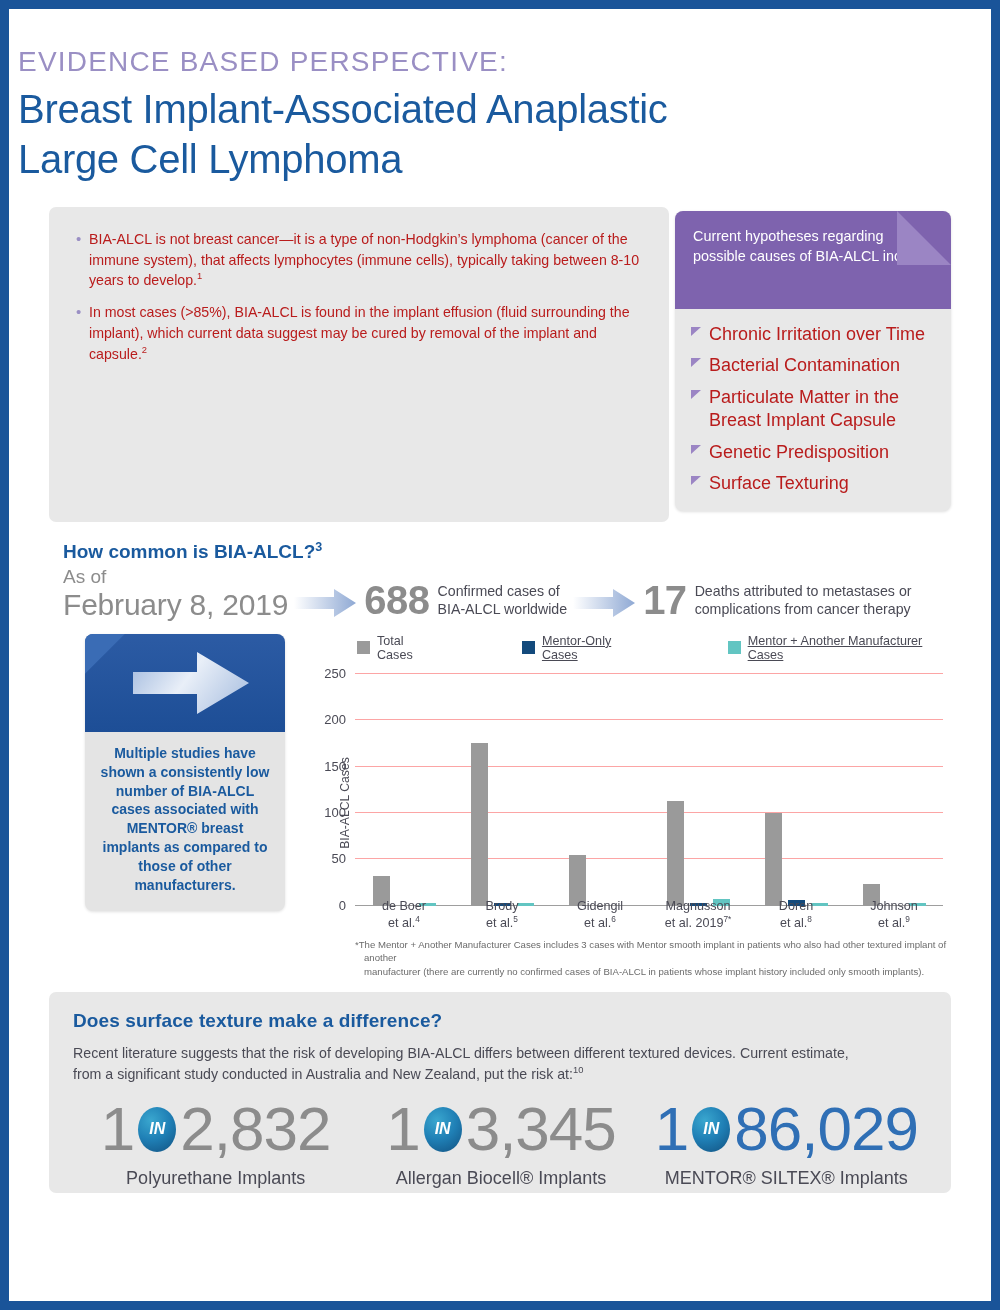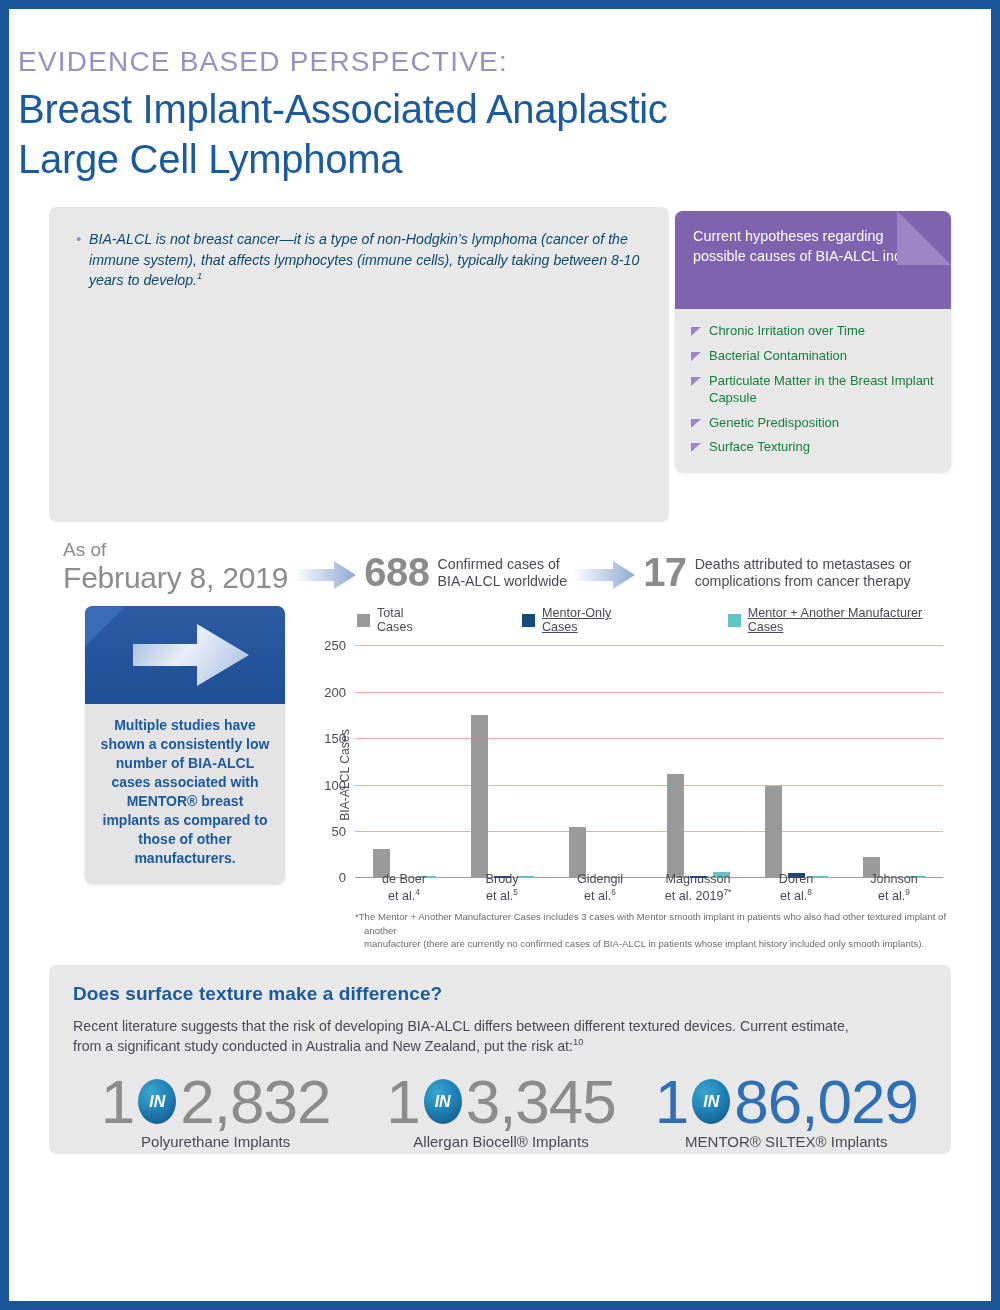"BIA-ALCL is not breast cancer—it" ul.bullets li { color: #0c4a6e -> #b91c1c; font-style: italic -> none }
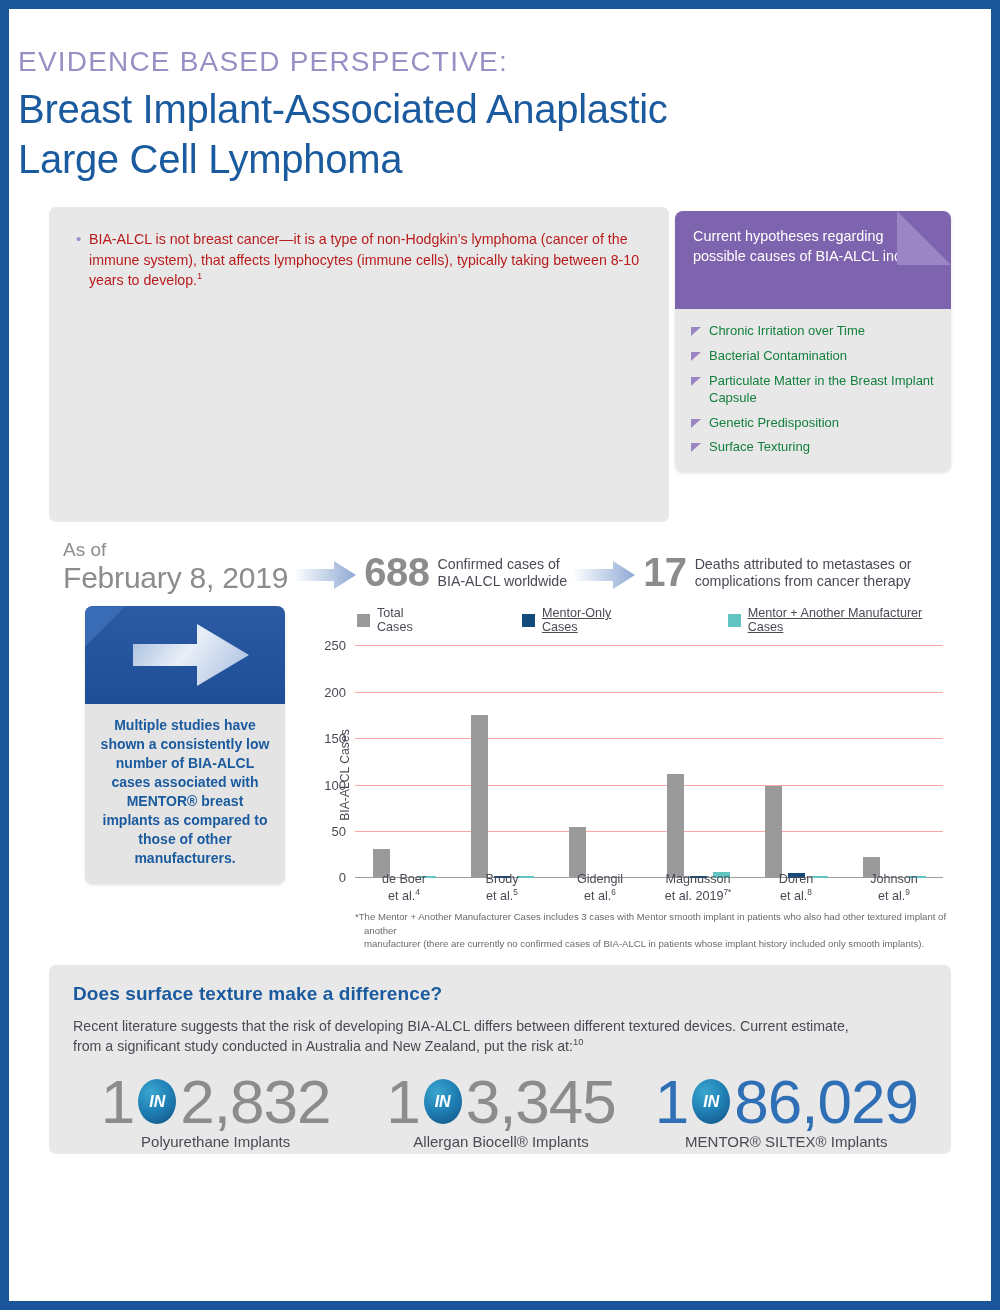"In most cases (>85%), BIA-ALCL" li { html: none -> <li><span>In most cases (&gt;85%), BIA-ALCL is found in the implant effusion (fluid surrounding the implant), which current data suggest may be cured by removal of the implant and capsule.</span><sup>2</sup></li> }
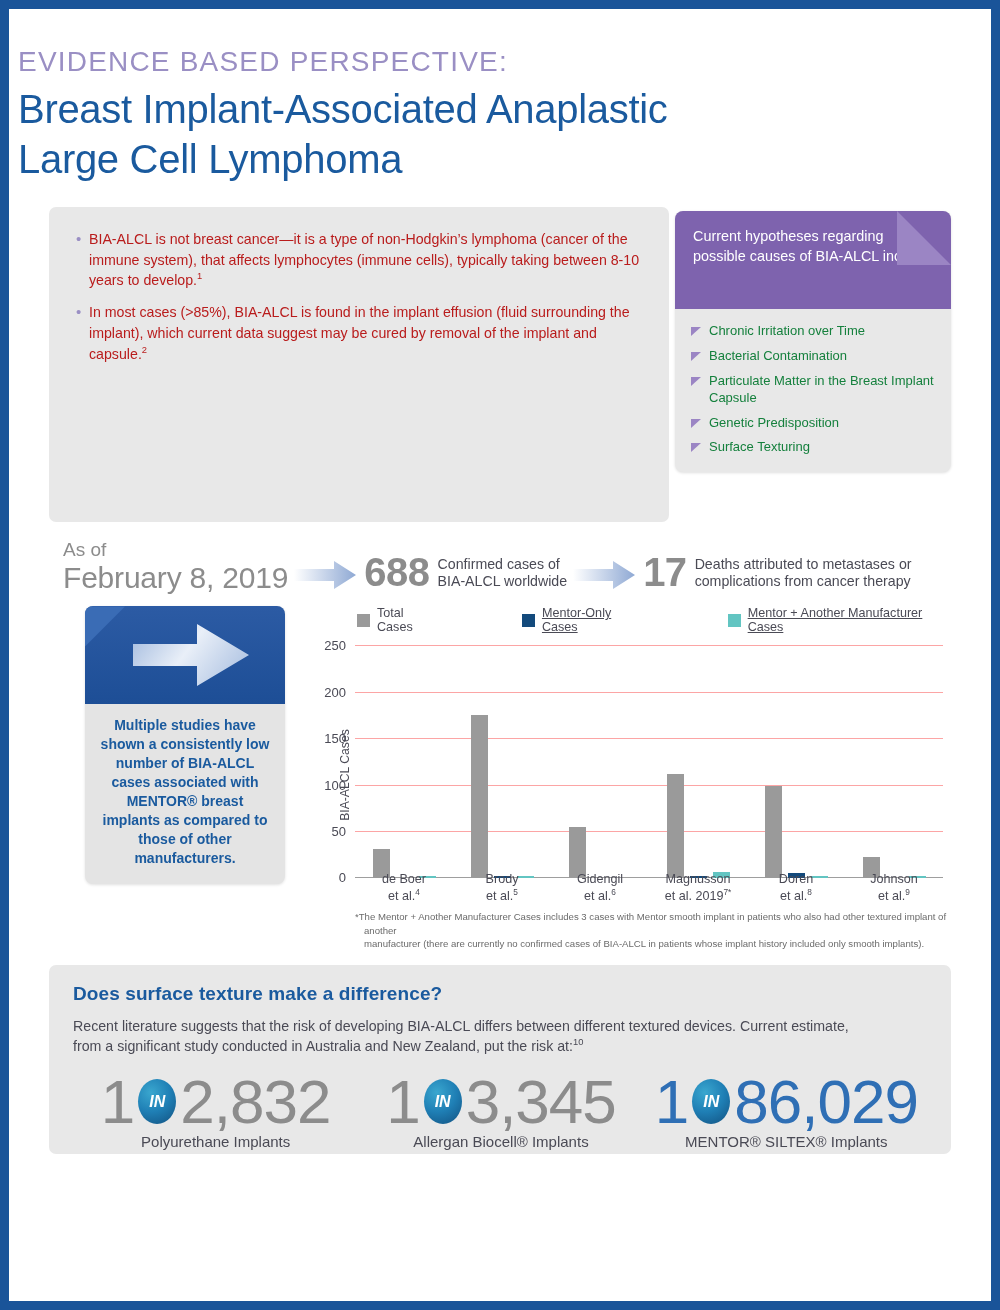"Chronic Irritation over Time" .hypo-text { color: #15803d -> #b91c1c; font-size: 13px -> 18px }
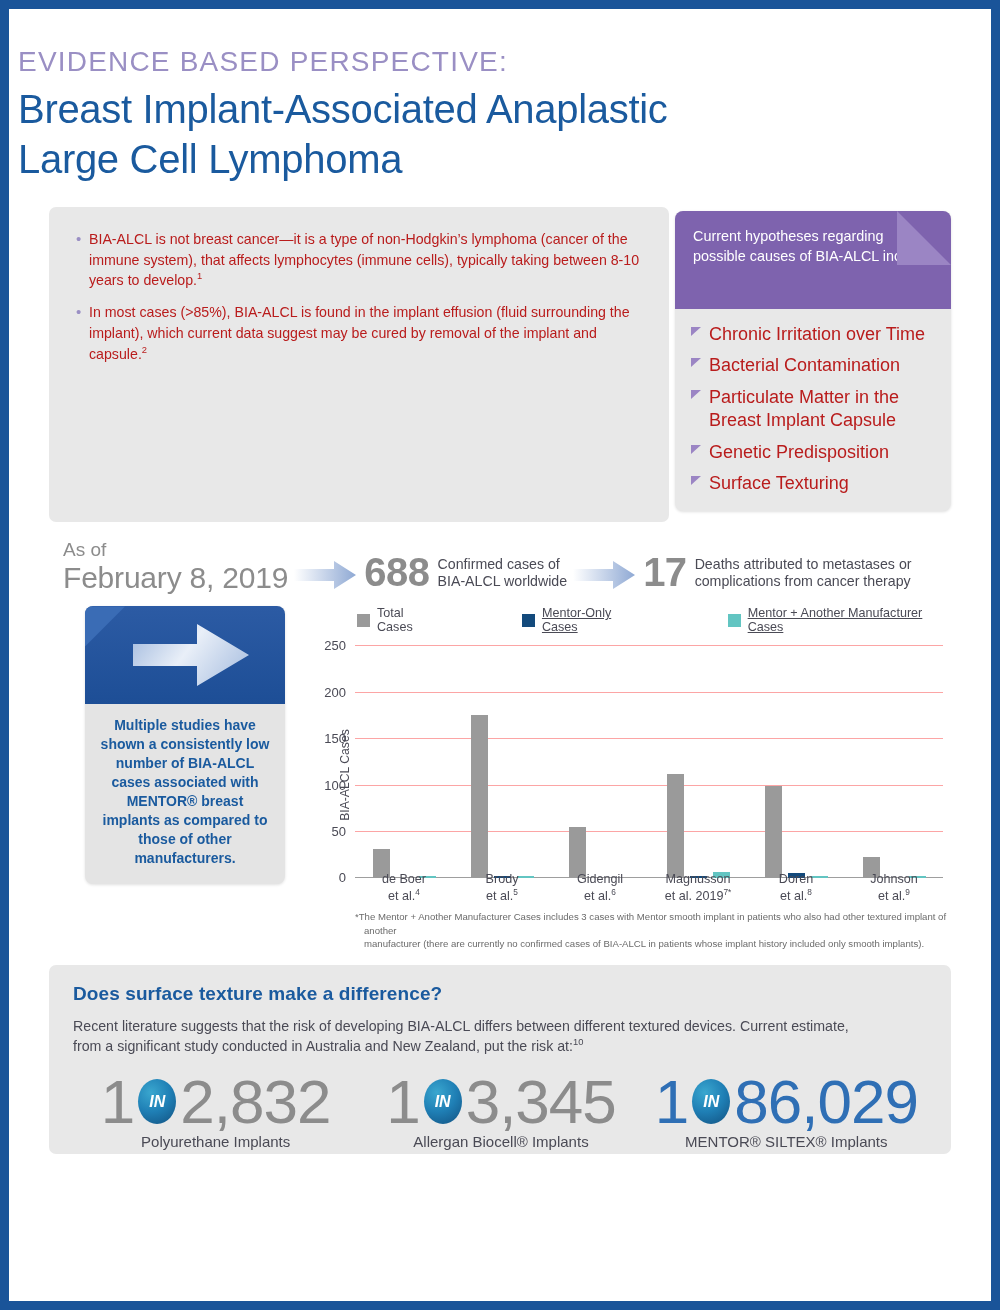"How common is BIA-ALCL?3" div.h2-plain { html: none -> <div> <span>How common is BIA-ALCL?</span><sup>3</sup> </div> }
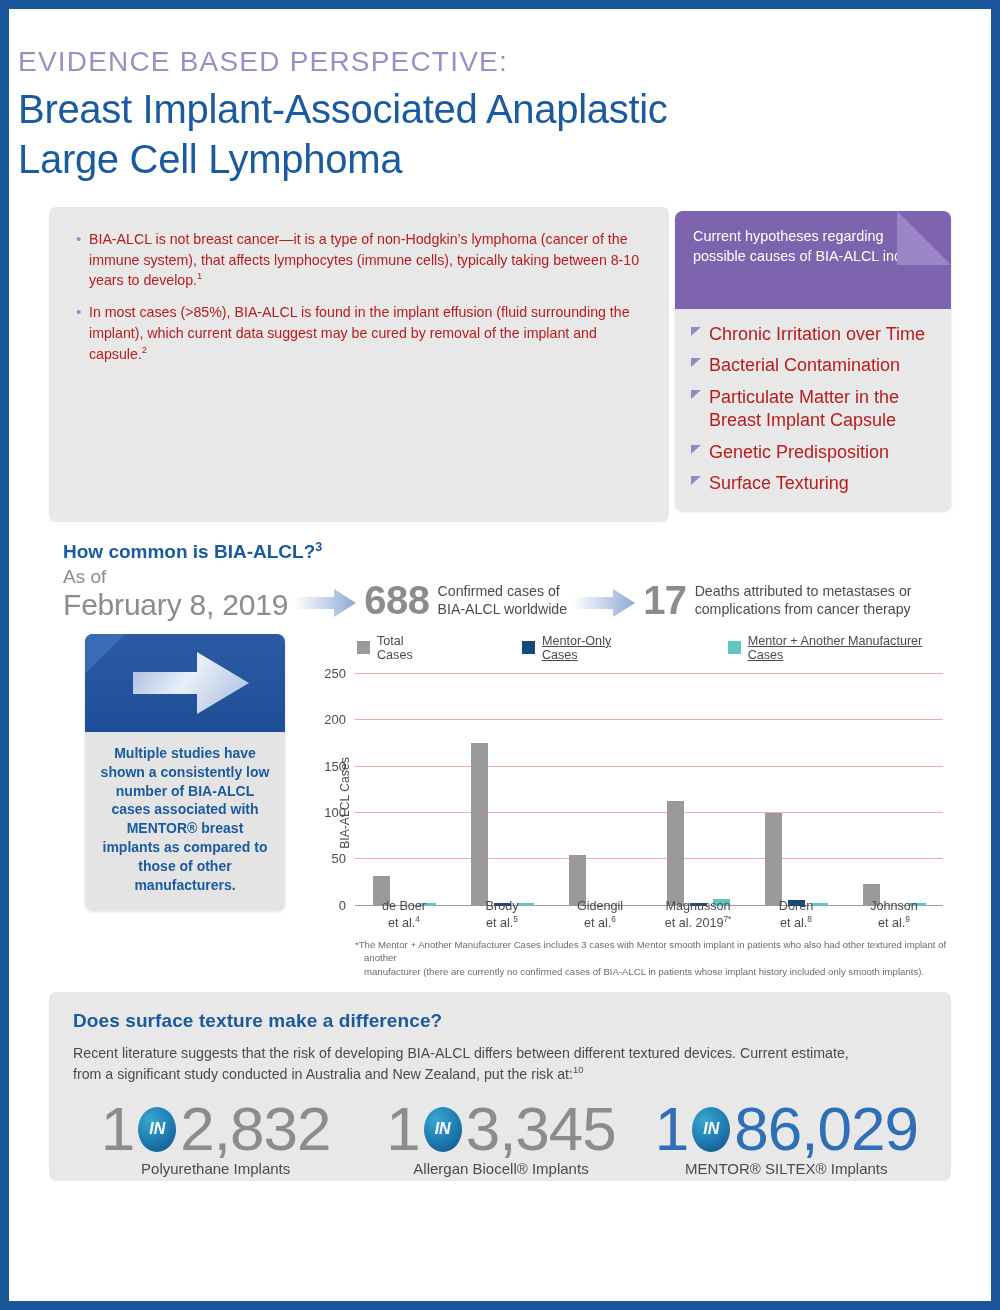"Polyurethane Implants" .stat-cap { font-size: 15px -> 18px; margin-top: 0 -> 8px }
